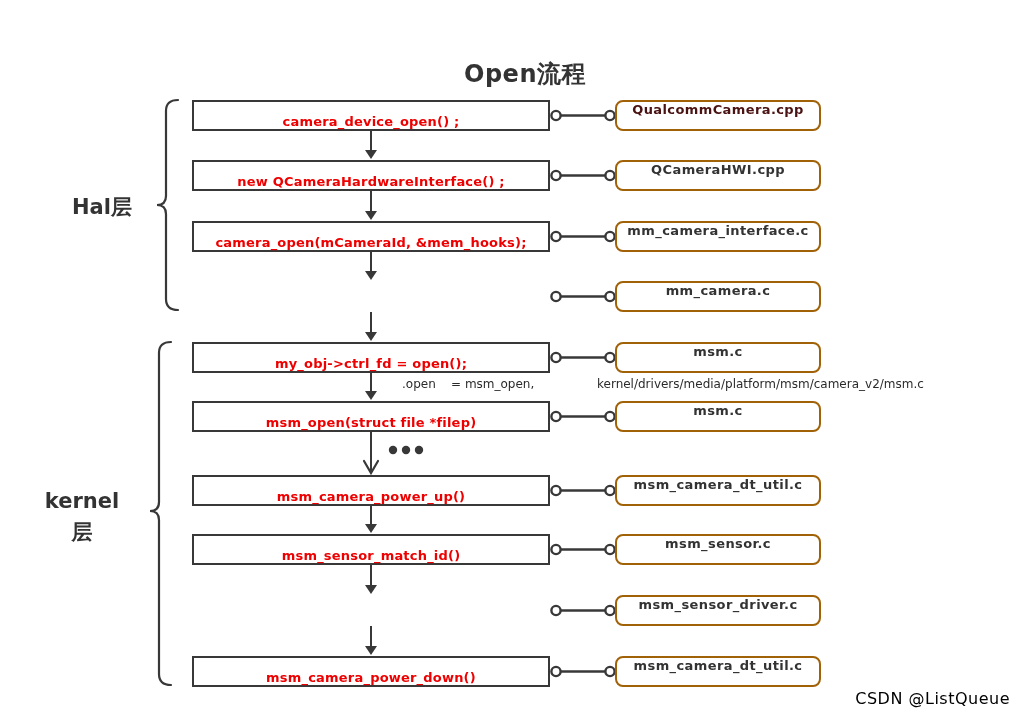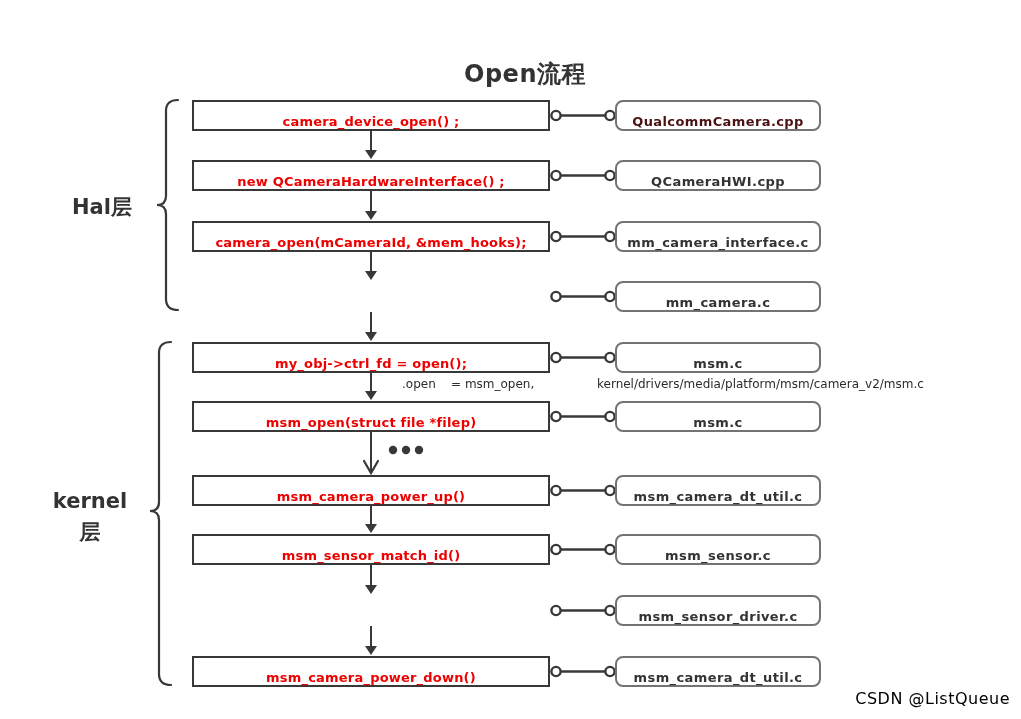"QualcommCamera.cpp" .rbox { align-items: flex-end -> flex-start; border: 2px solid #737373 -> 2px solid #a16207 }
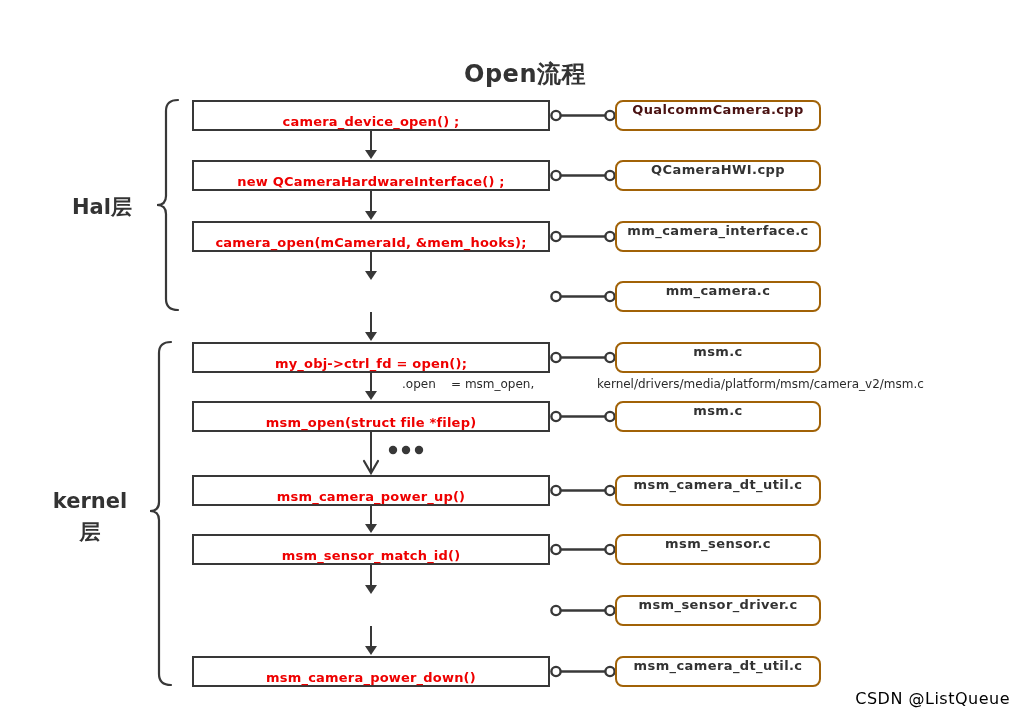"kernel" #kernel-label { left: 40px -> 32px }
